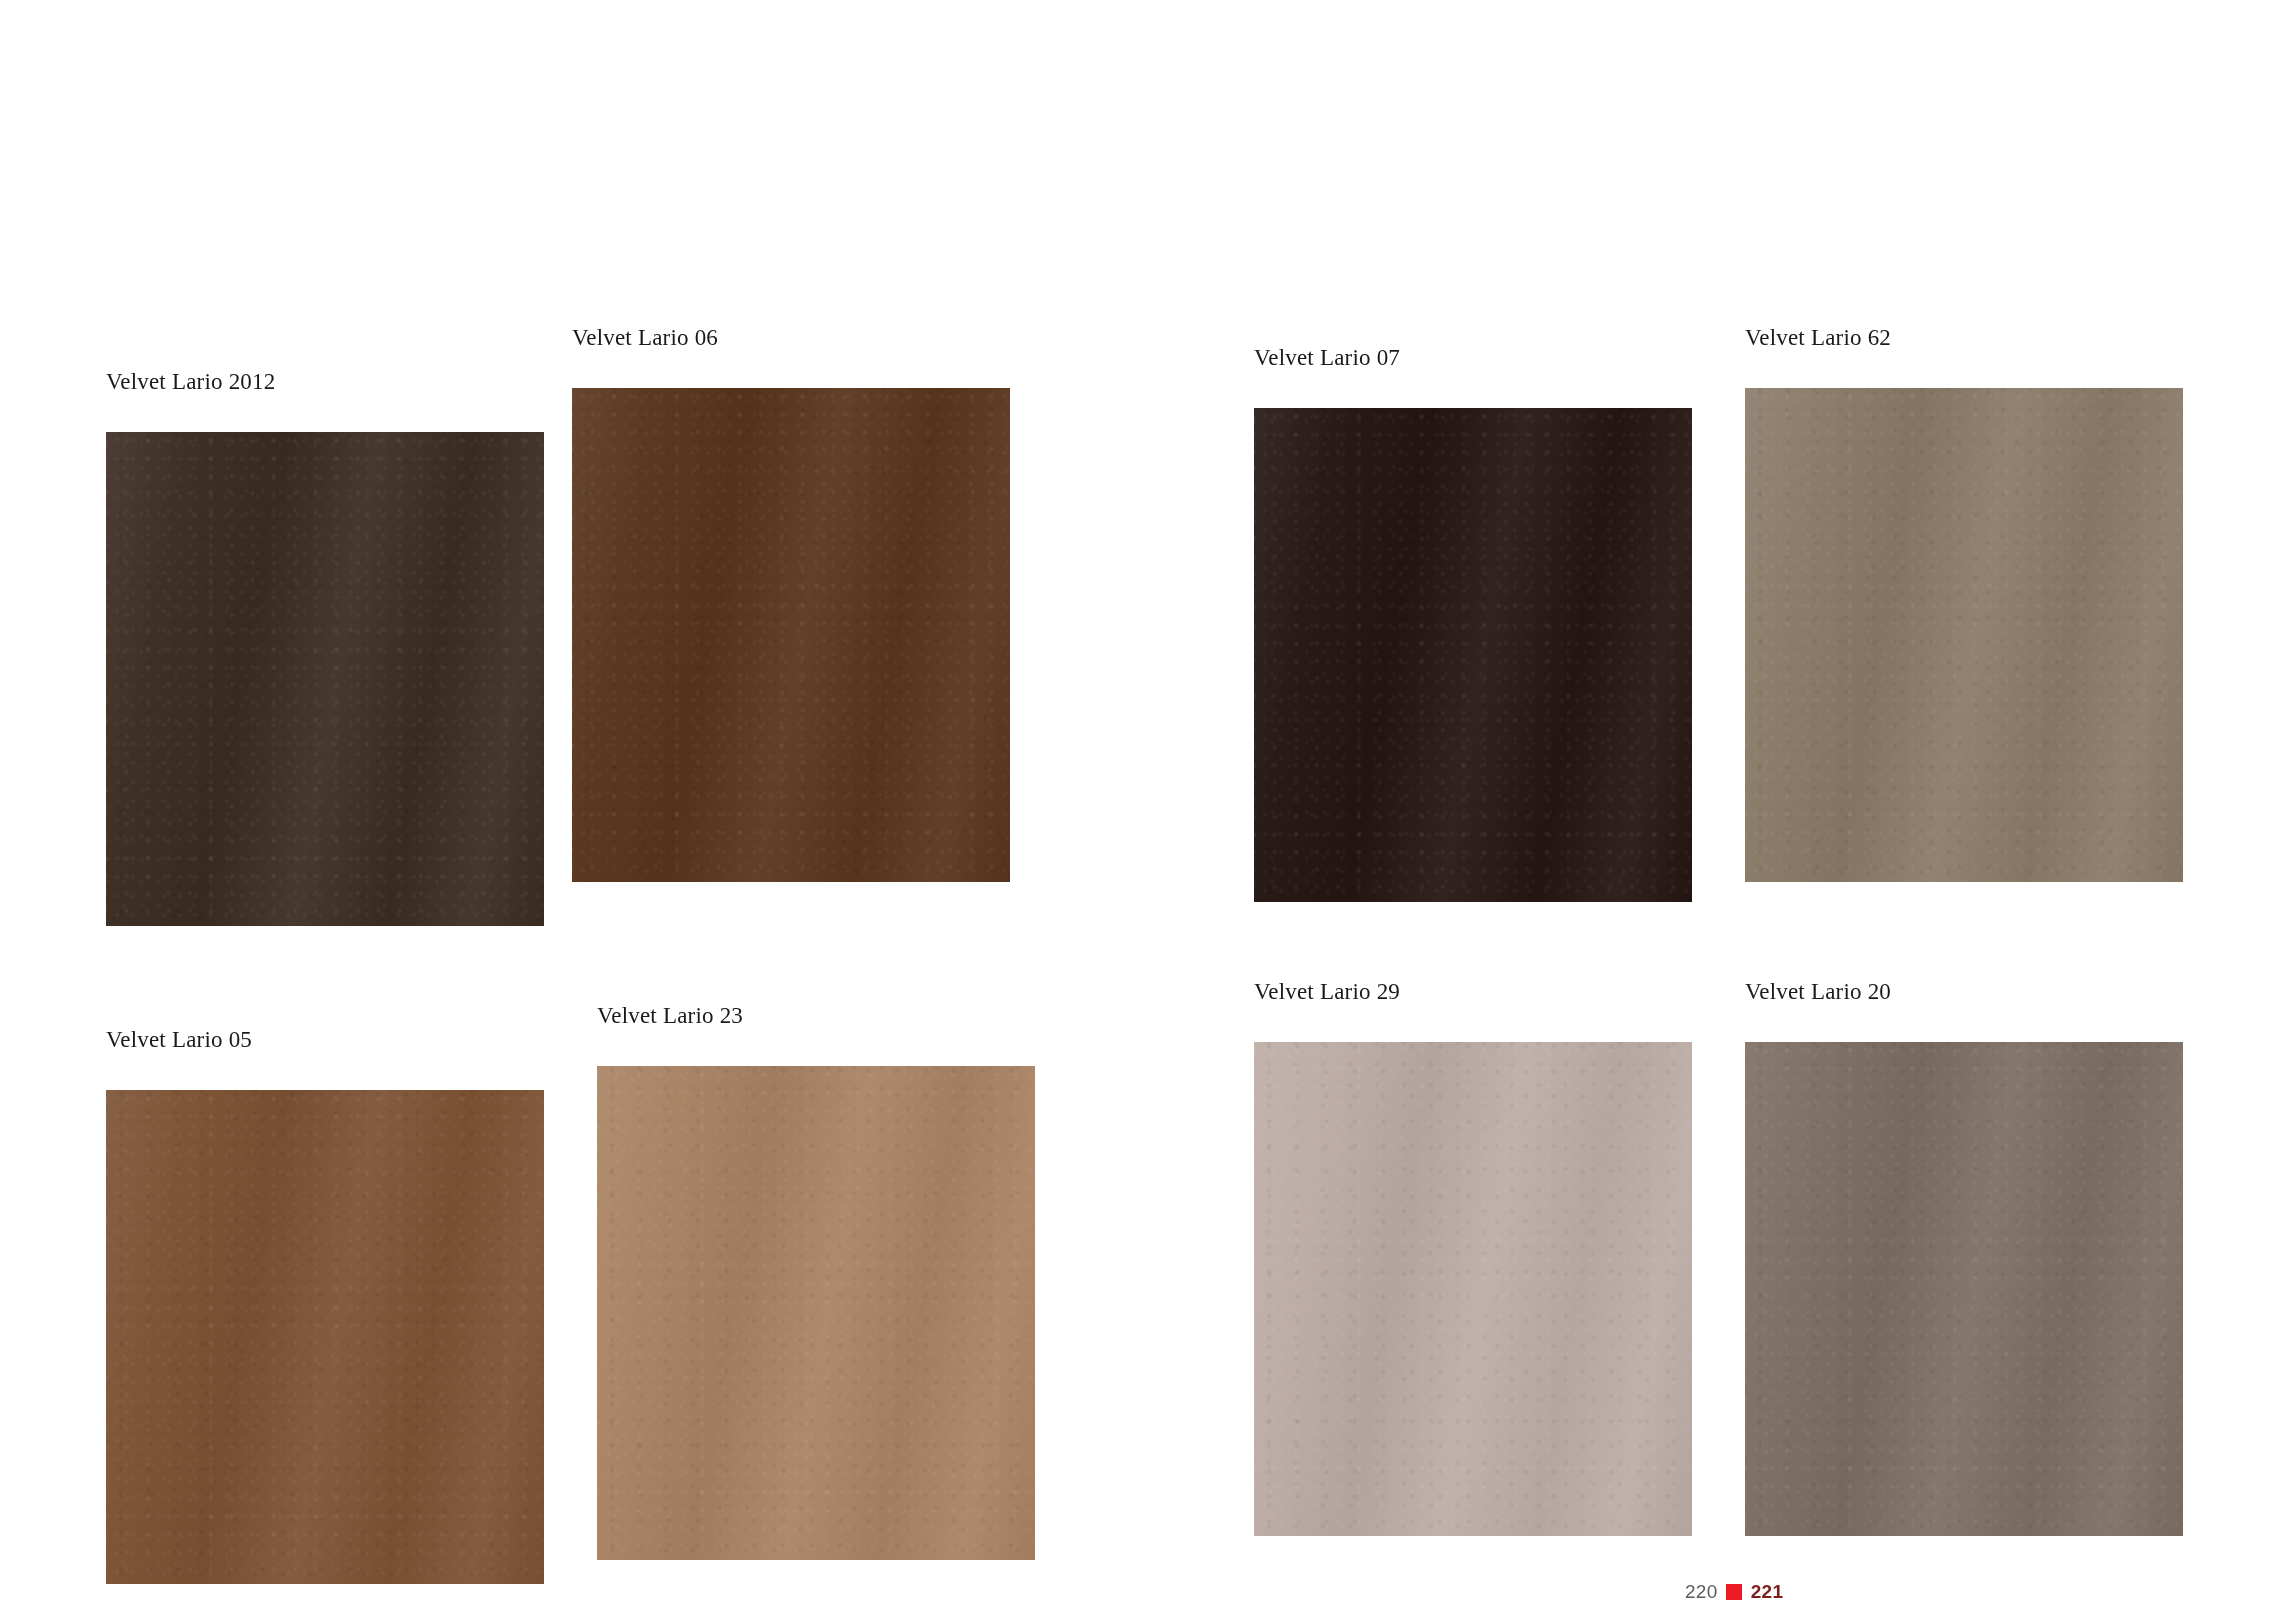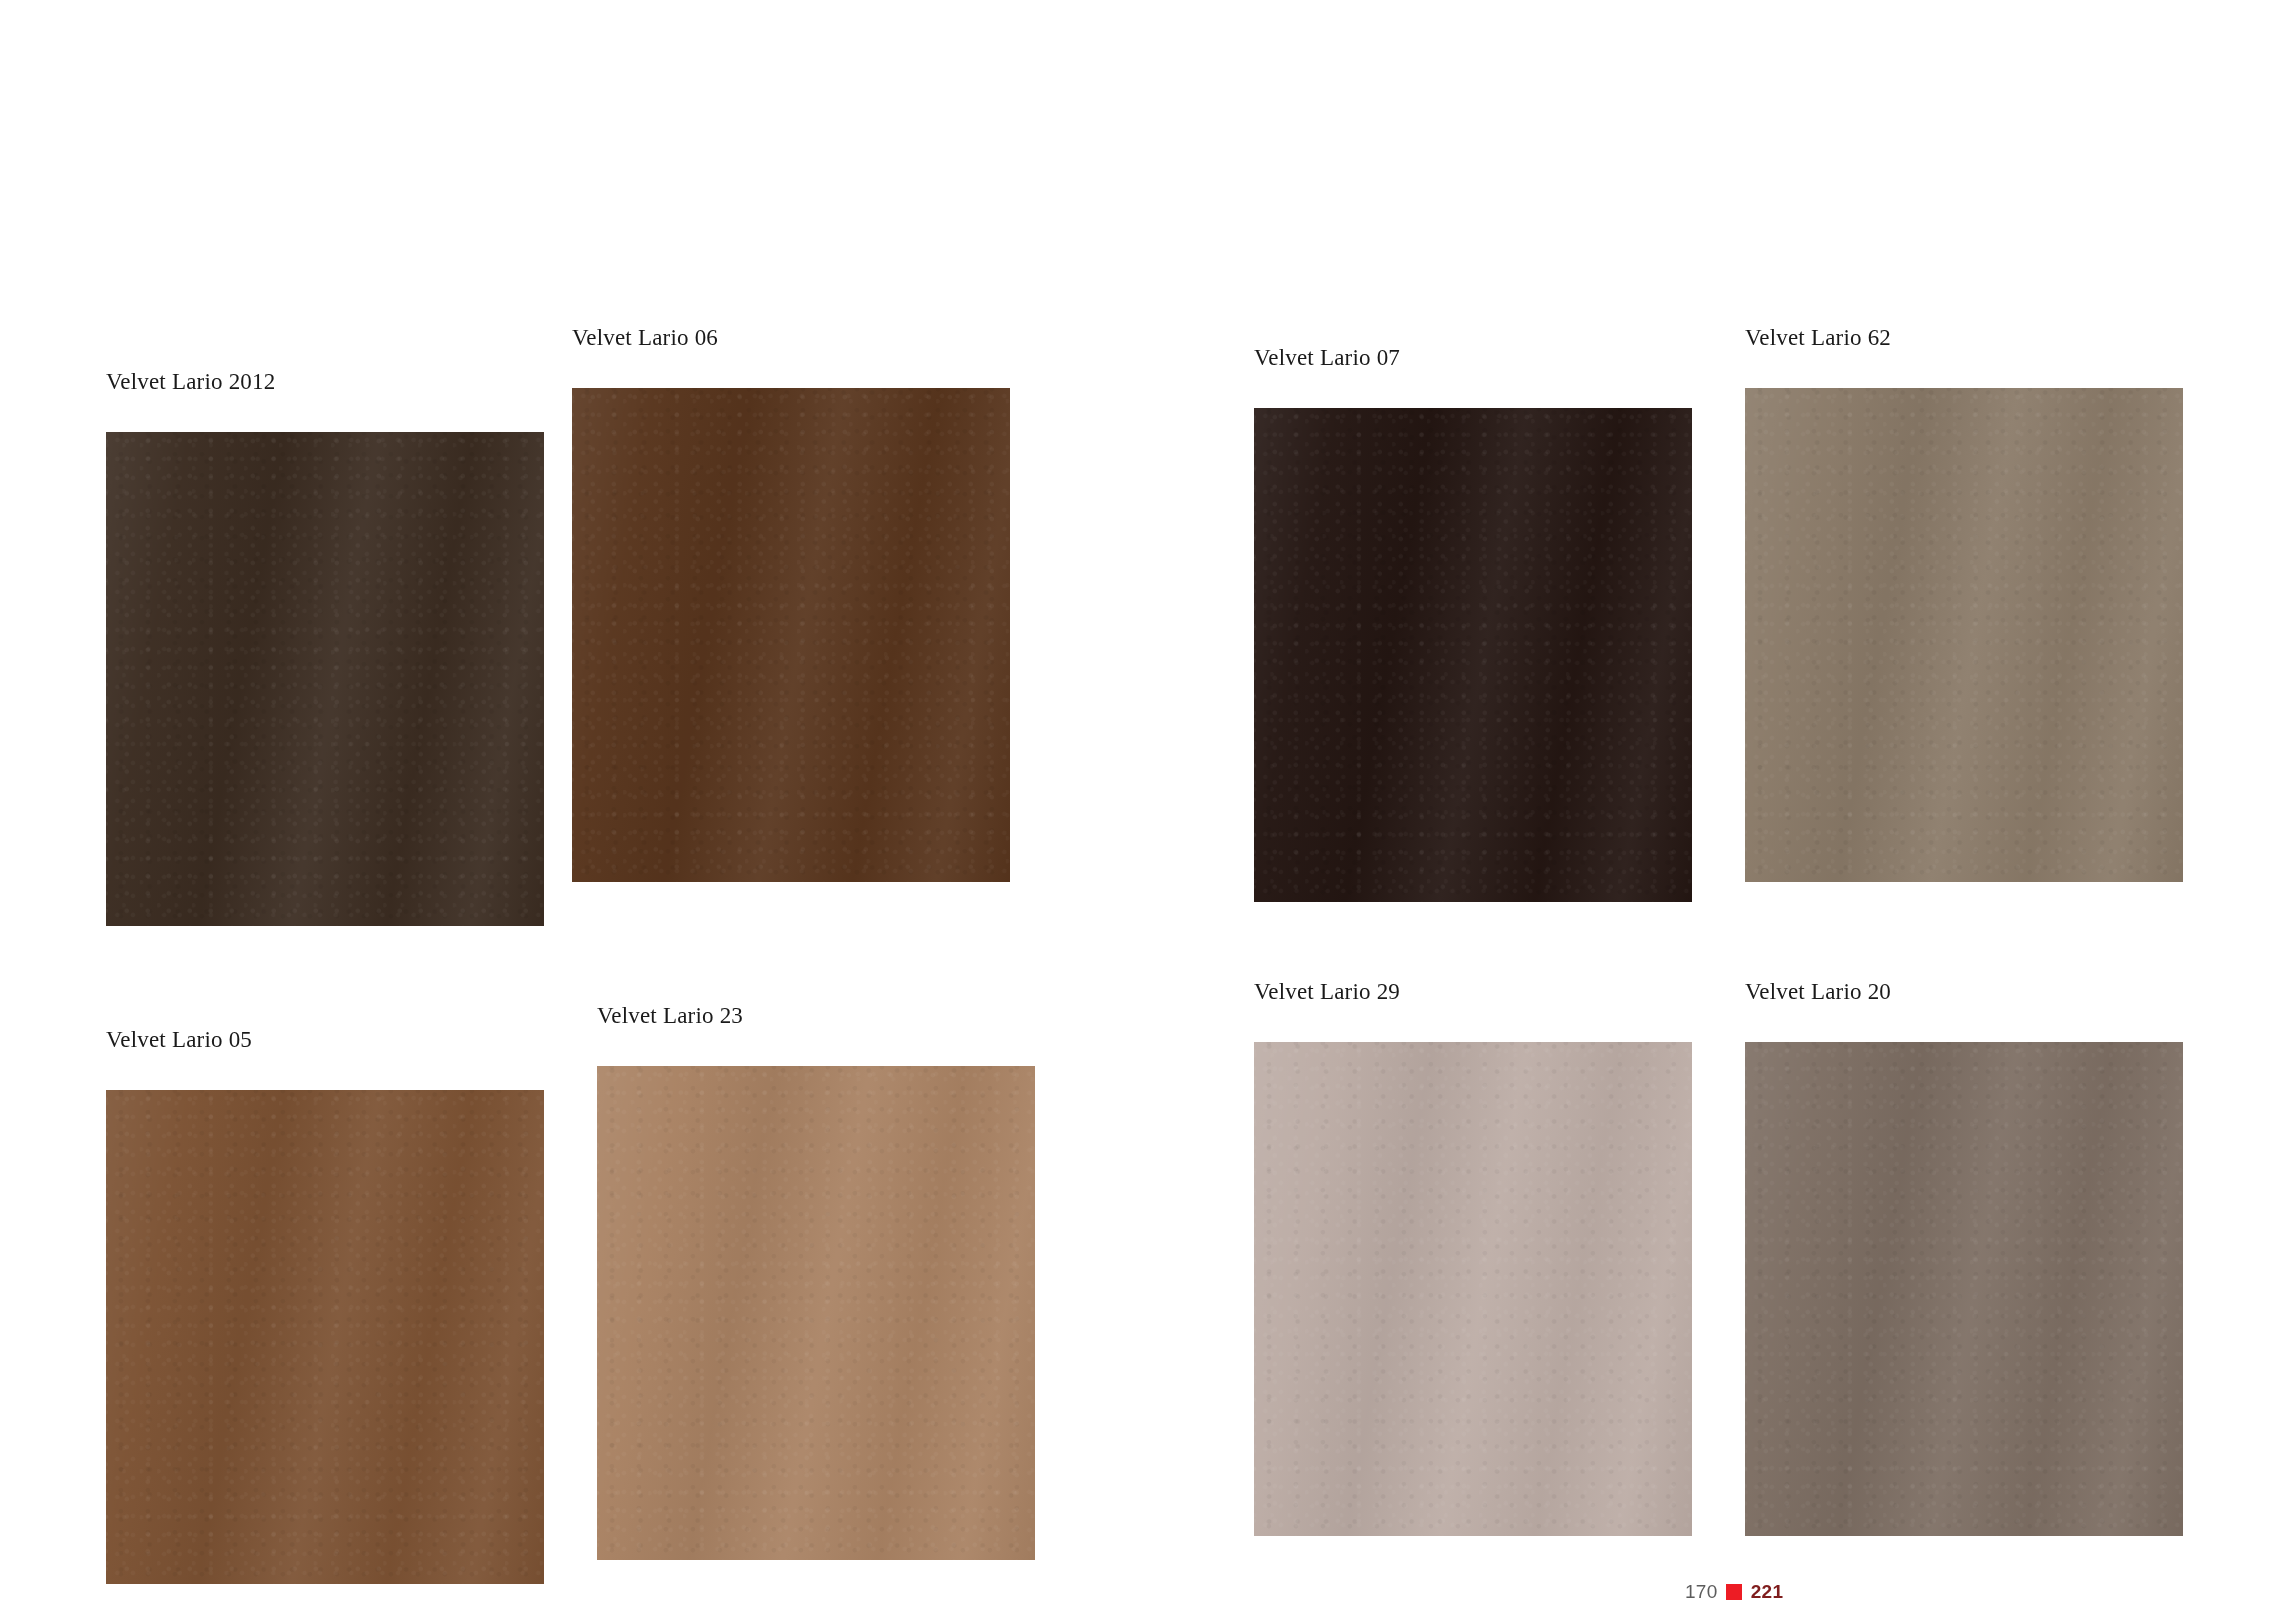"170" span.folio-left { text: 170 -> 220 }
